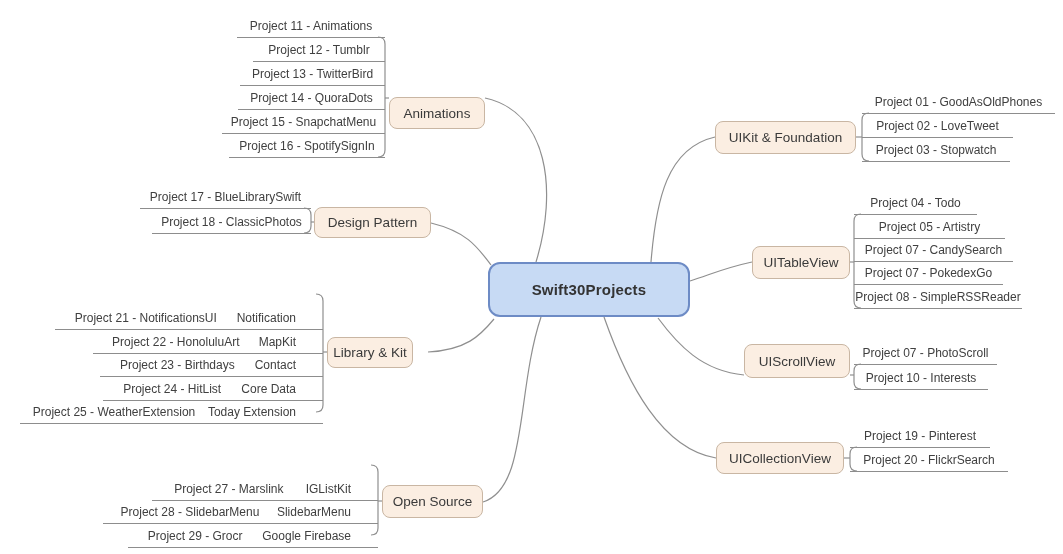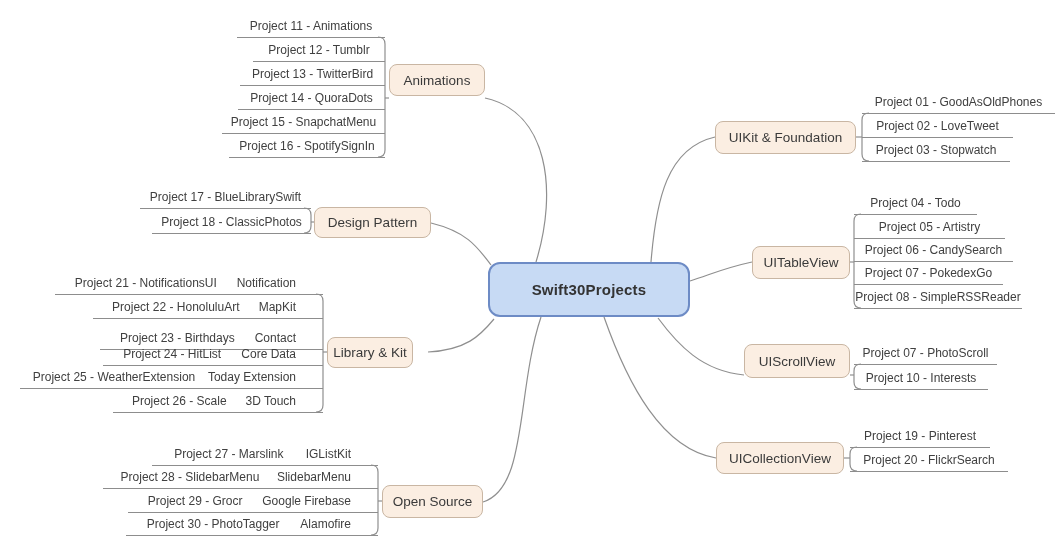"Animations" div.cat { top: 64px -> 97px }
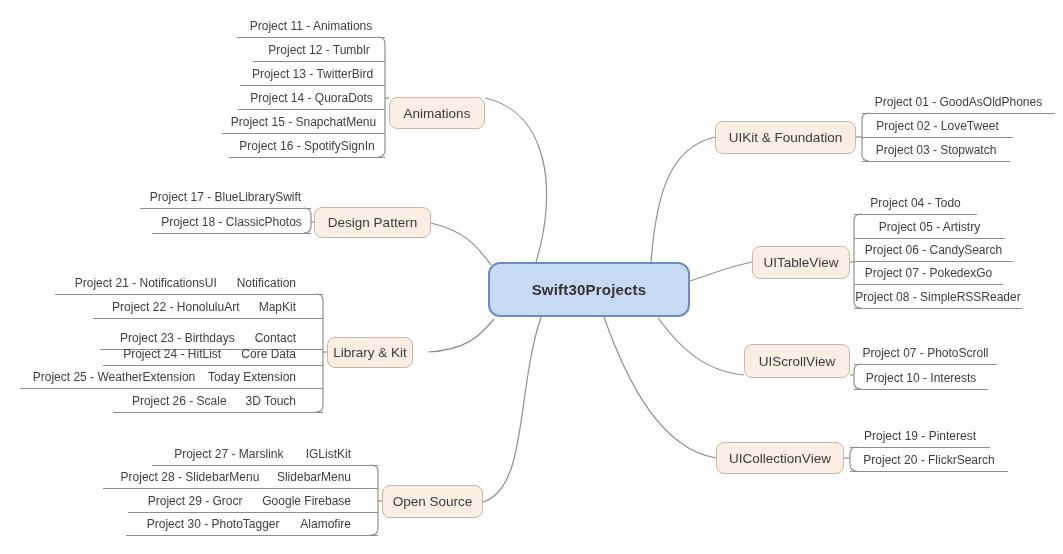"Project 06 - CandySearch" span { text: 06 -> 07 }
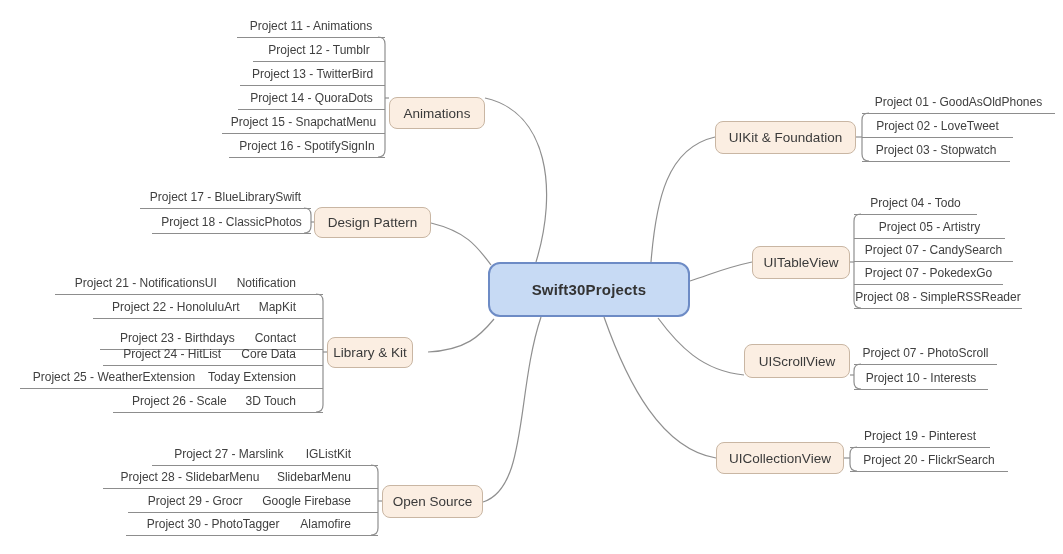"Project 21 - NotificationsUI" .leaf.two { margin-top: none -> 35px }
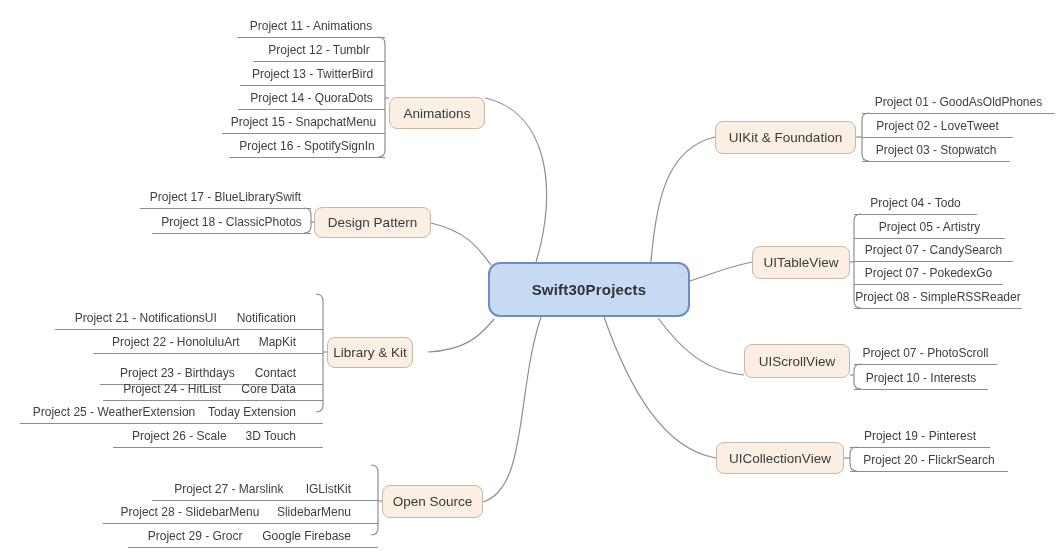"Project 23 - Birthdays" div.leaf { top: 328px -> 320px }
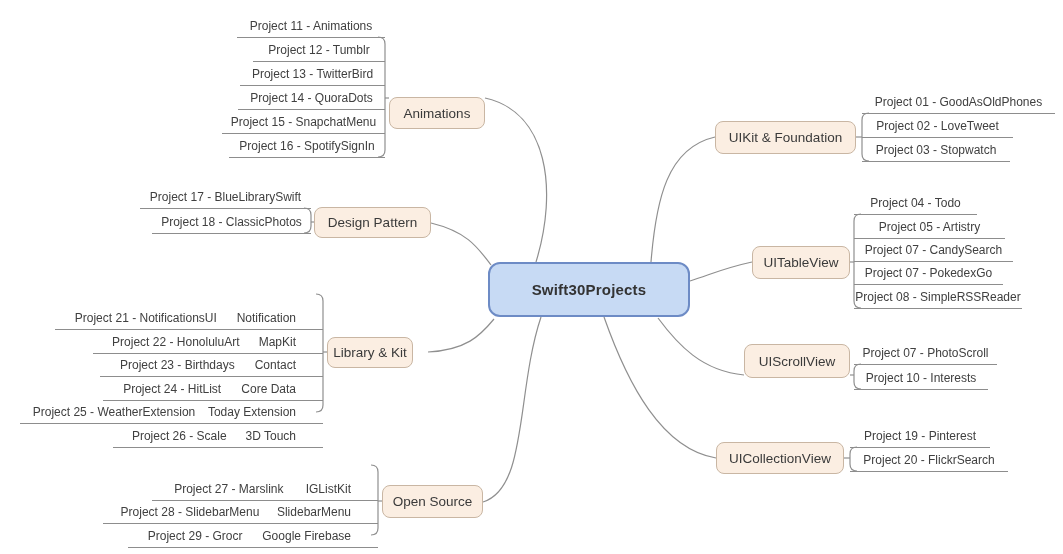"Project 26 - Scale" div.leaf { html: <div> <span>Project 26 - Scale</span> <span>3D Touch</span> </div> -> none }
